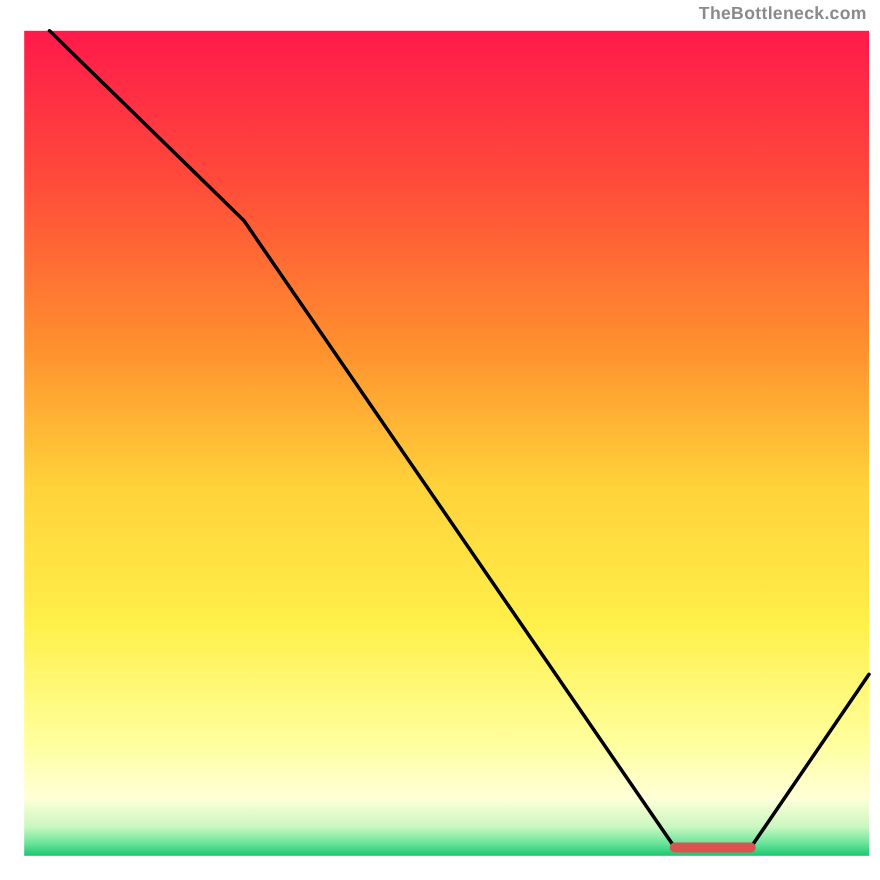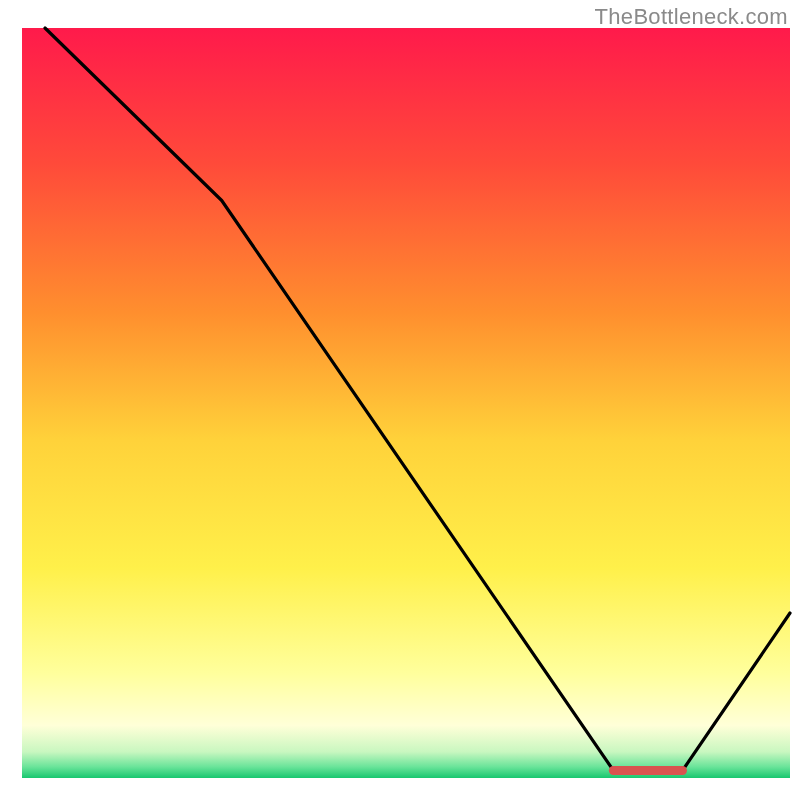"TheBottleneck.com" .attribution { font-size: 22px -> 16px; font-weight: 400 -> 700 }
